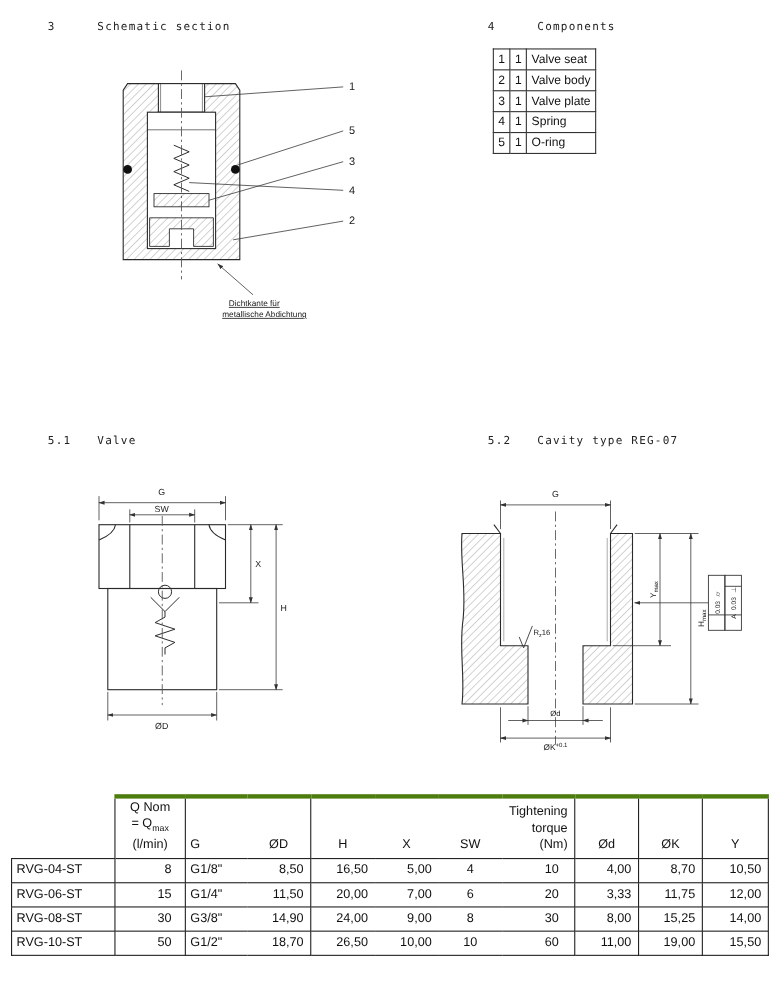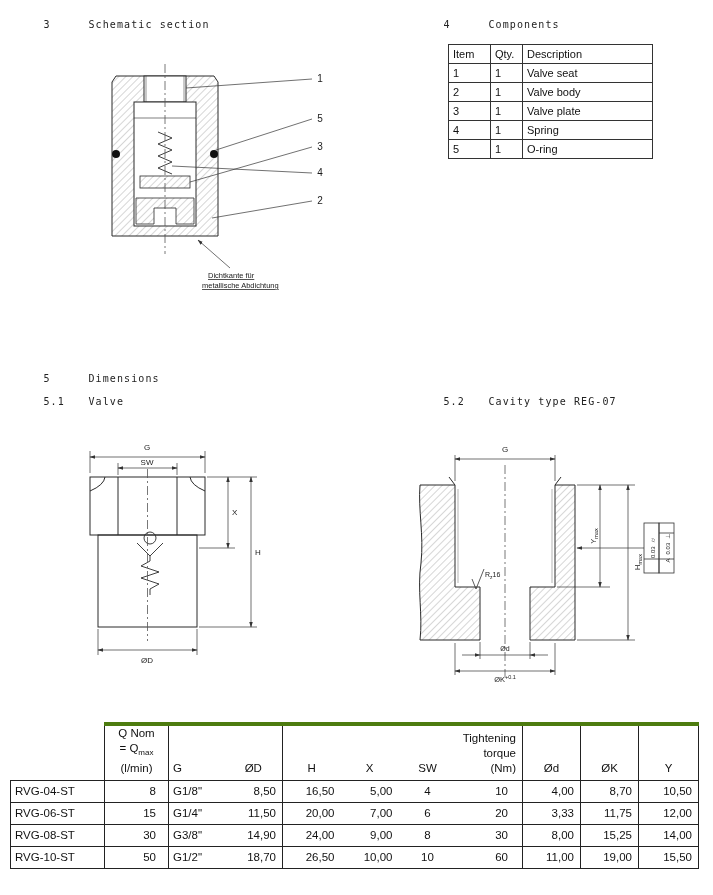"Item" tr { html: <tr> <td>Item</td> <td>Qty.</td> <td>Description</td> </tr> -> none }
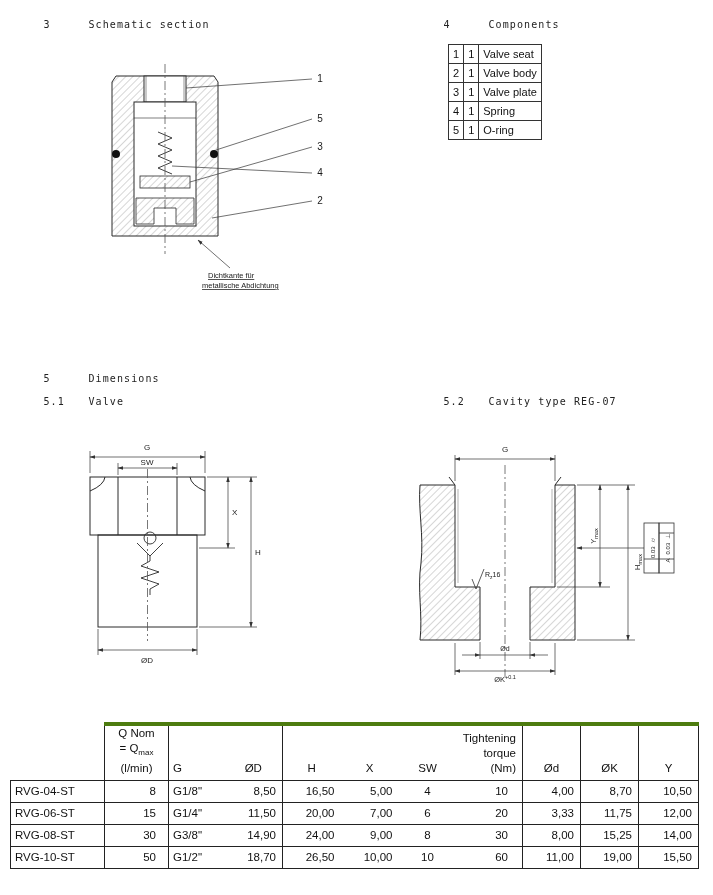"5 Dimensions" div.heading { html: <div> <span>5</span><span>Dimensions</span> </div> -> none }
